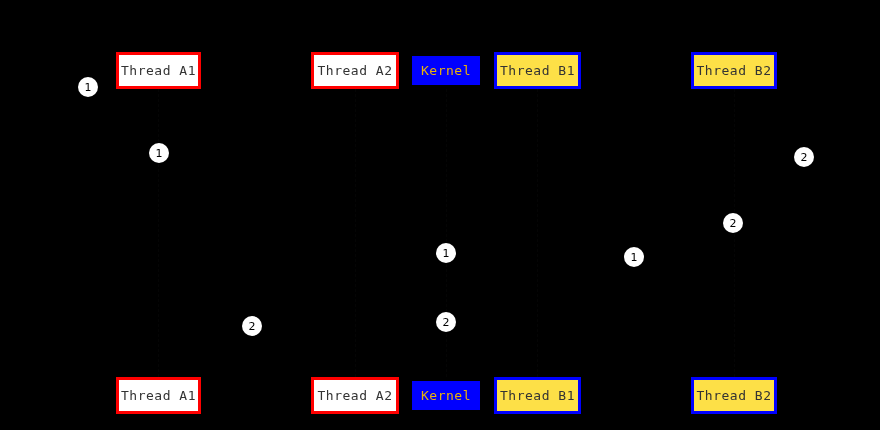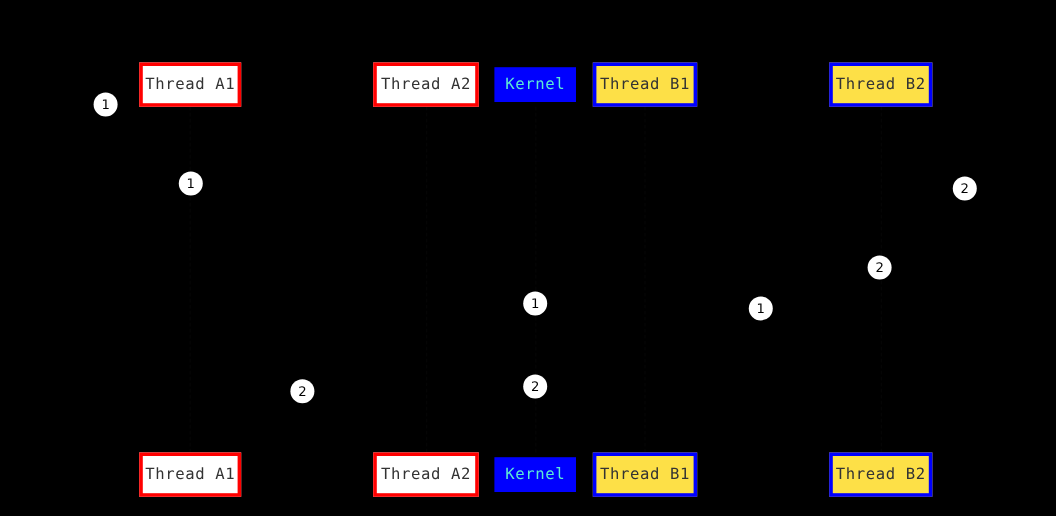"Kernel" .participant.style-blue-solid { color: #5eead4 -> #eab308 }
